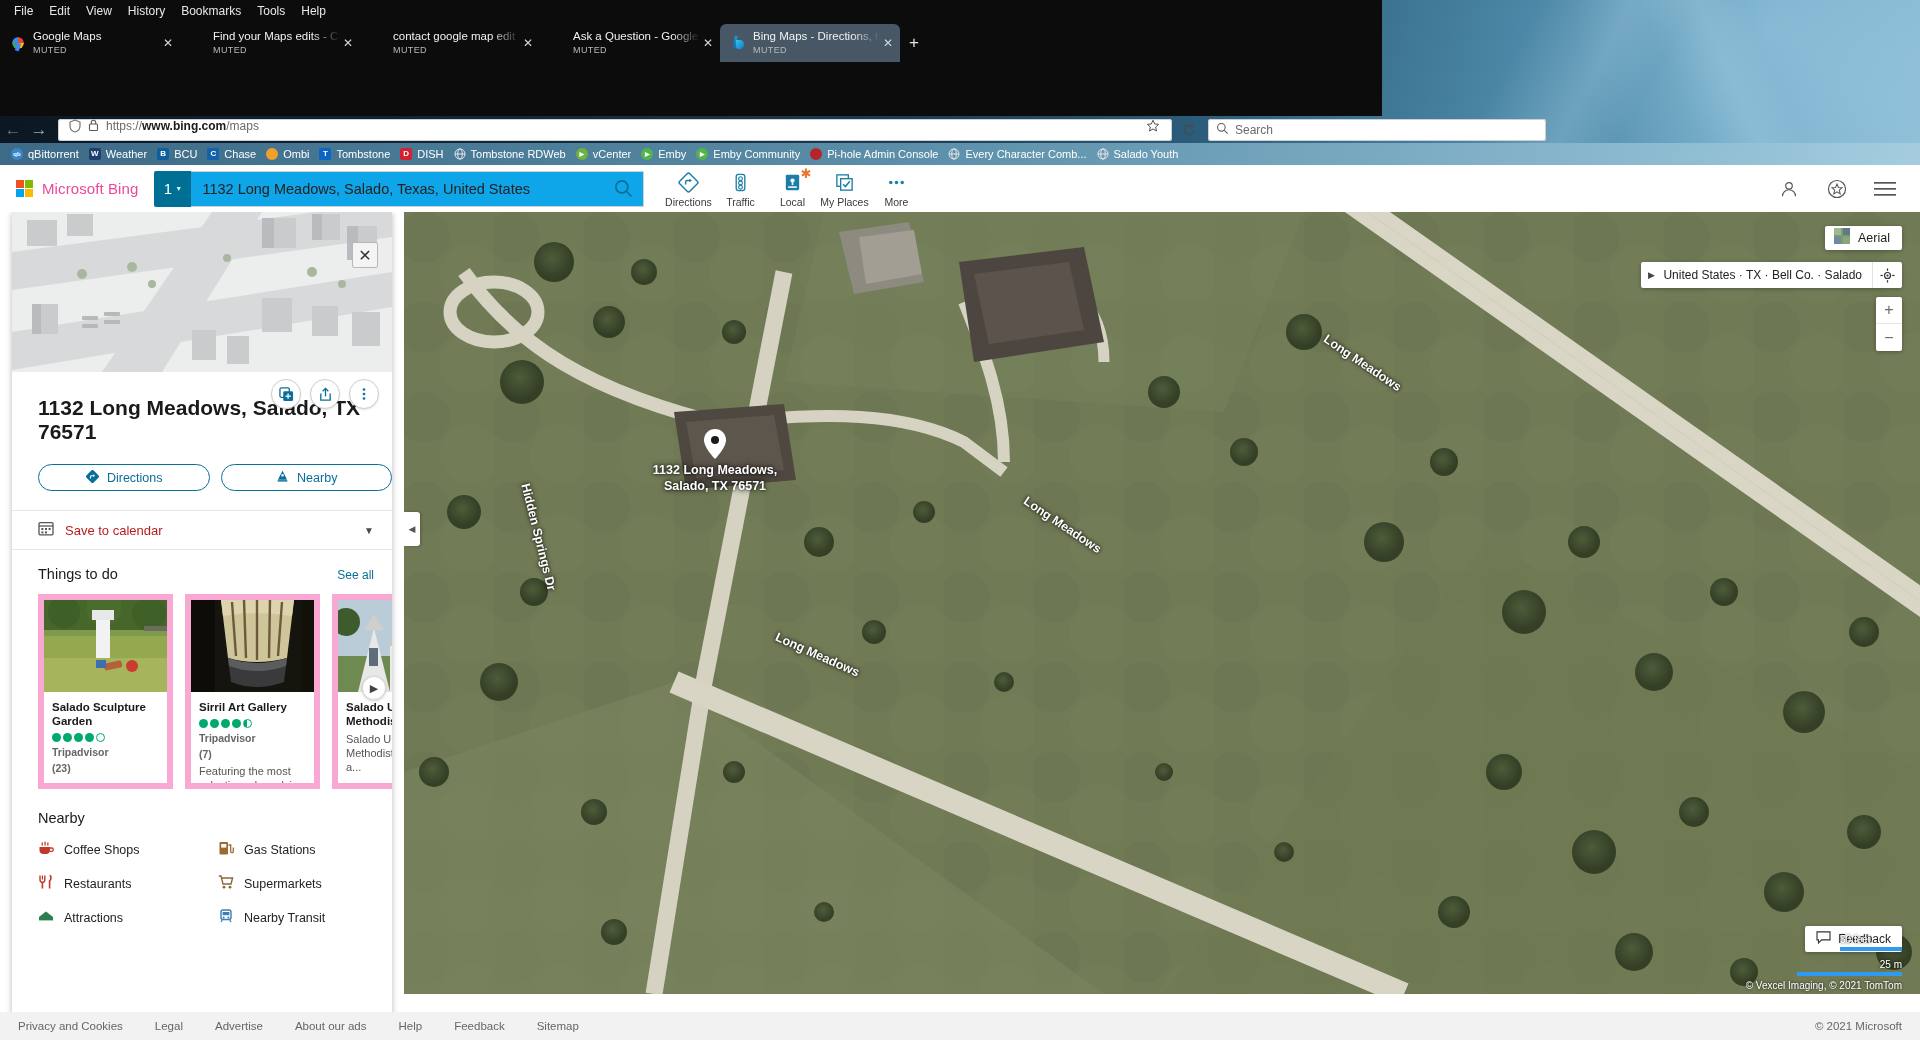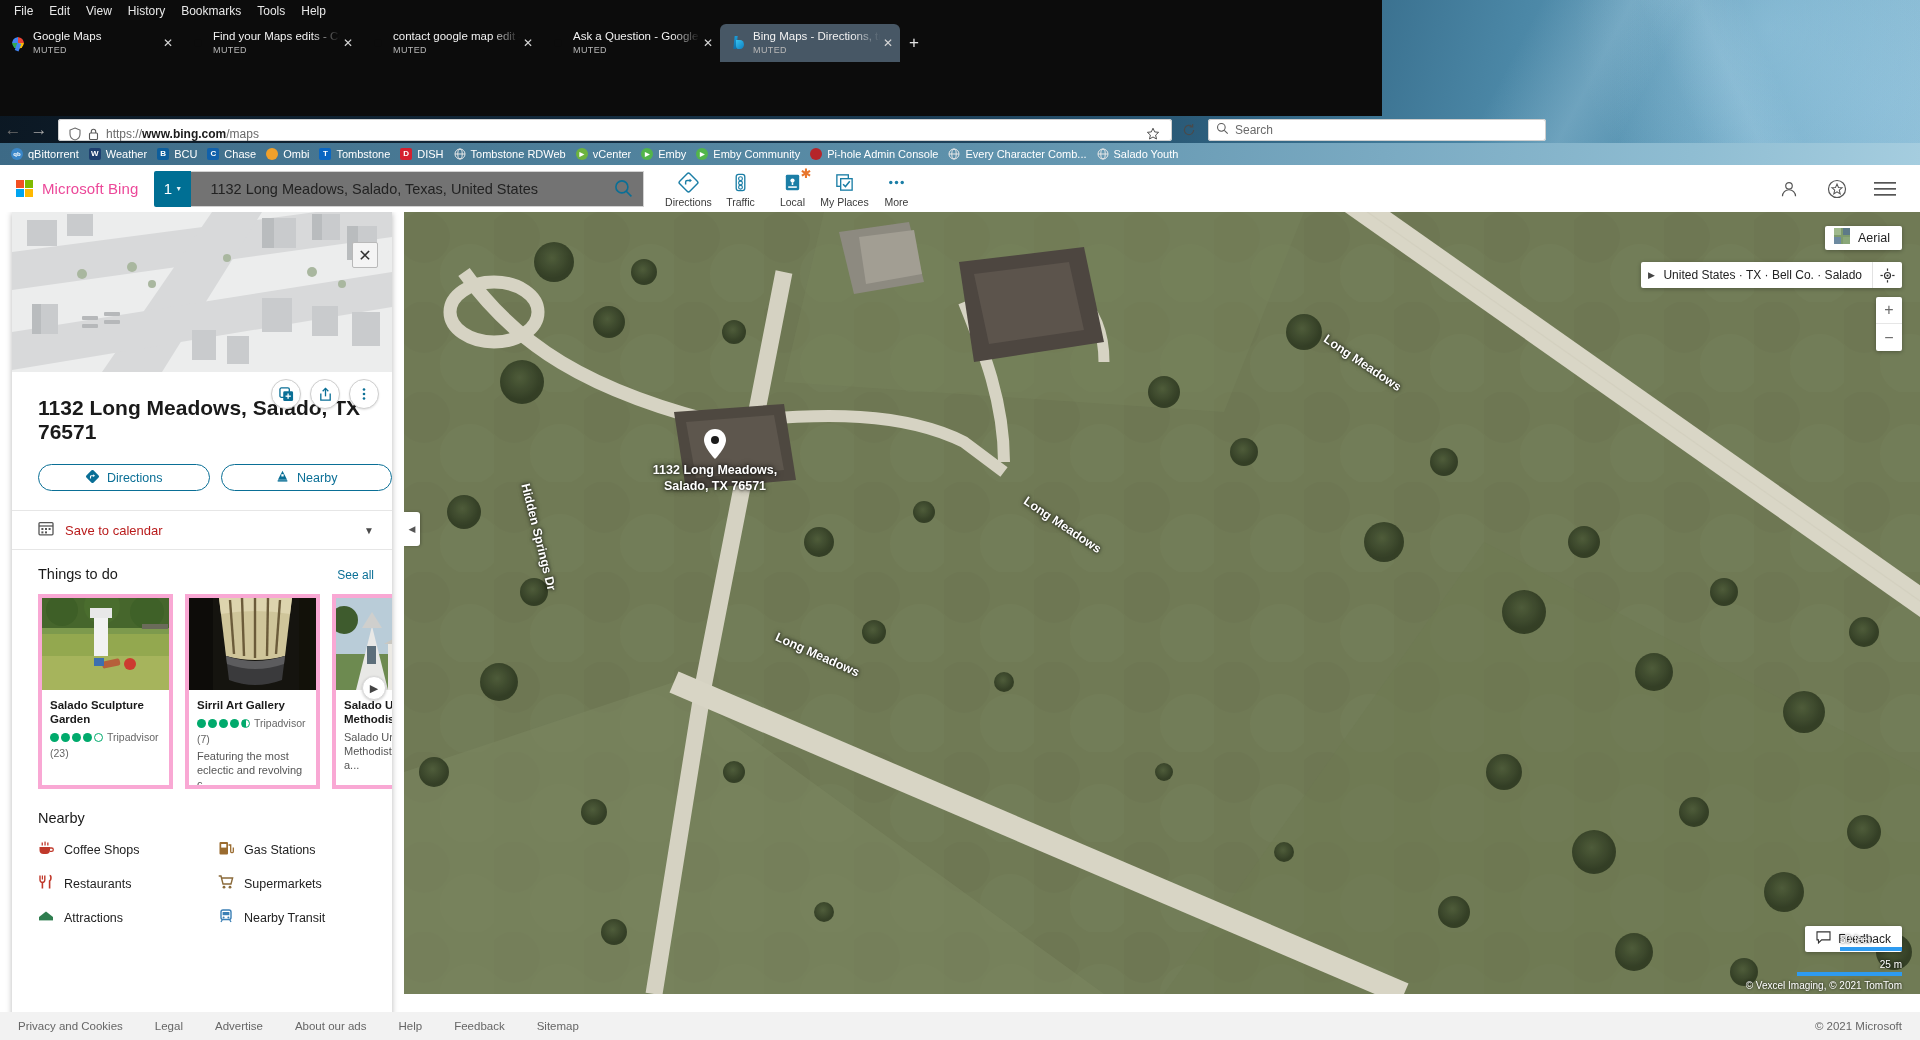"https://www.bing.com/maps" #url-bar { align-items: flex-end -> flex-start }
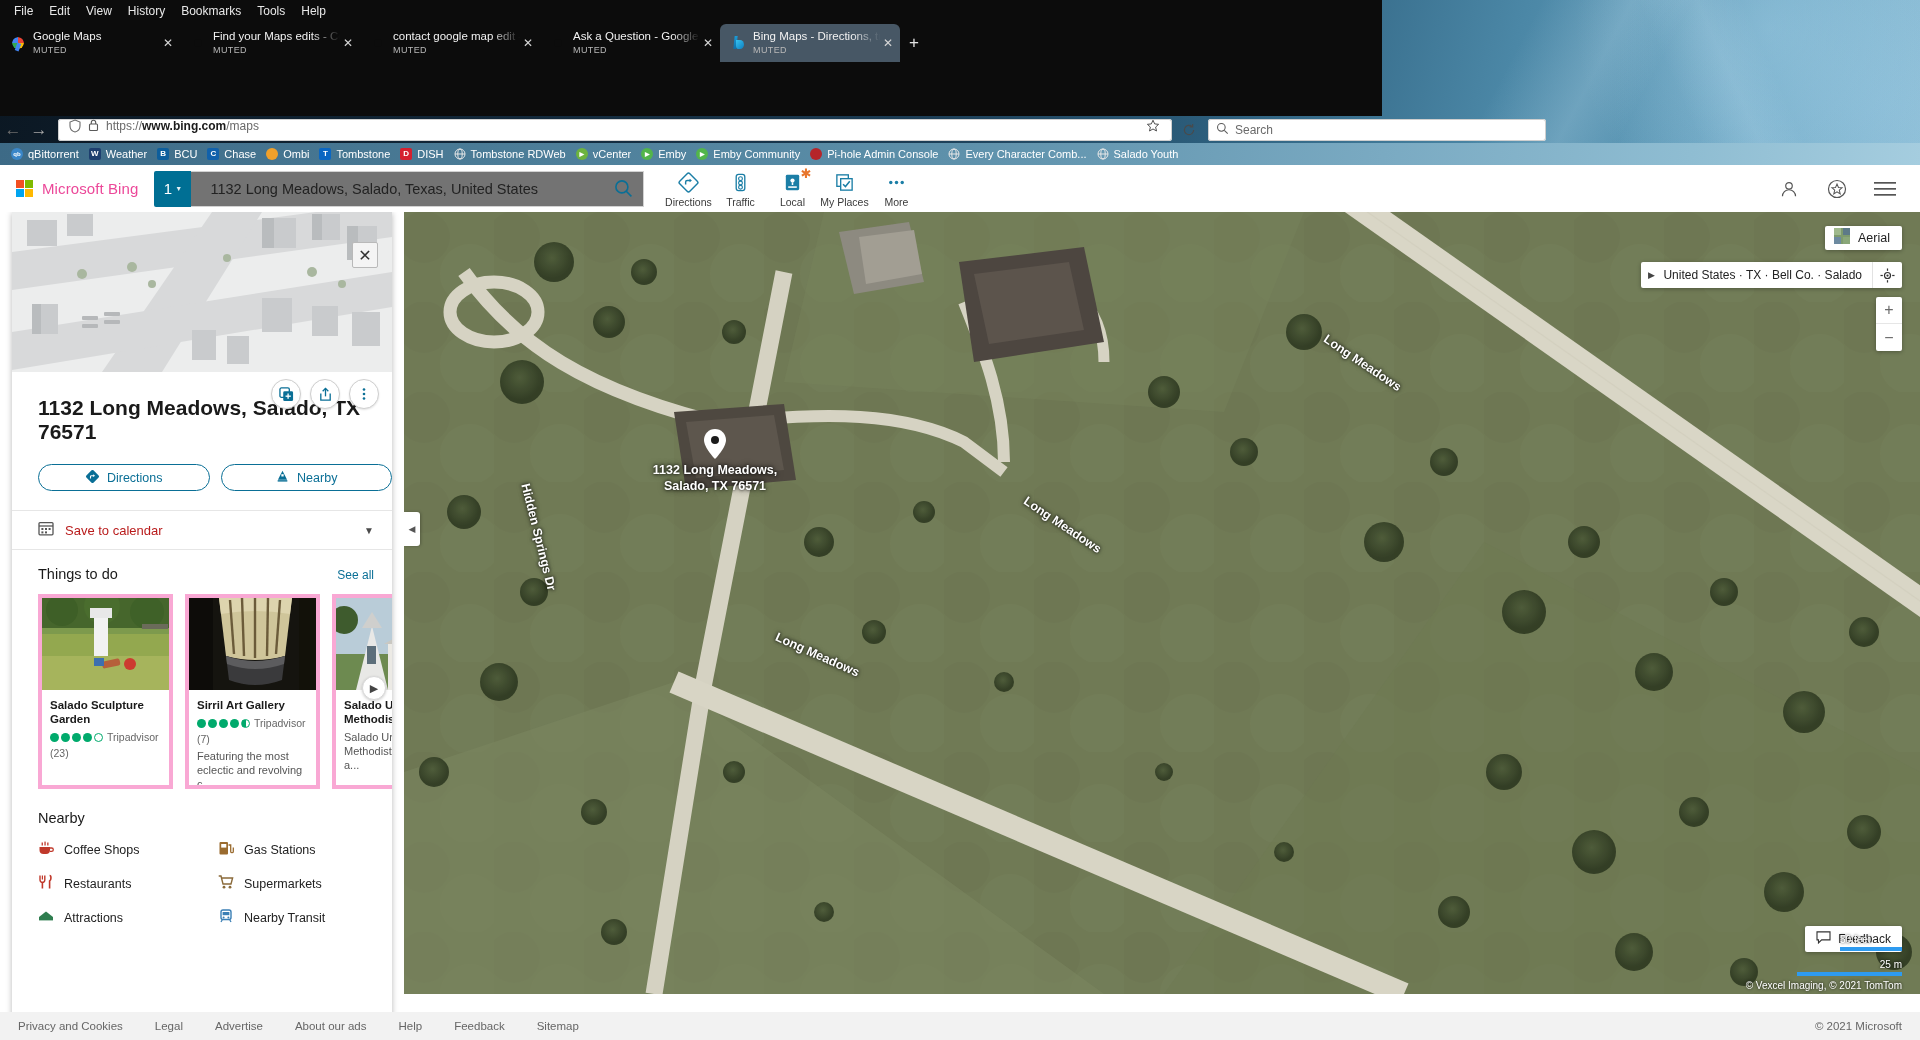"1132 Long Meadows, Salado, Texas," #bing-search-input-wrap { background: #737373 -> #0ea5e9; padding-left: 8px -> none }
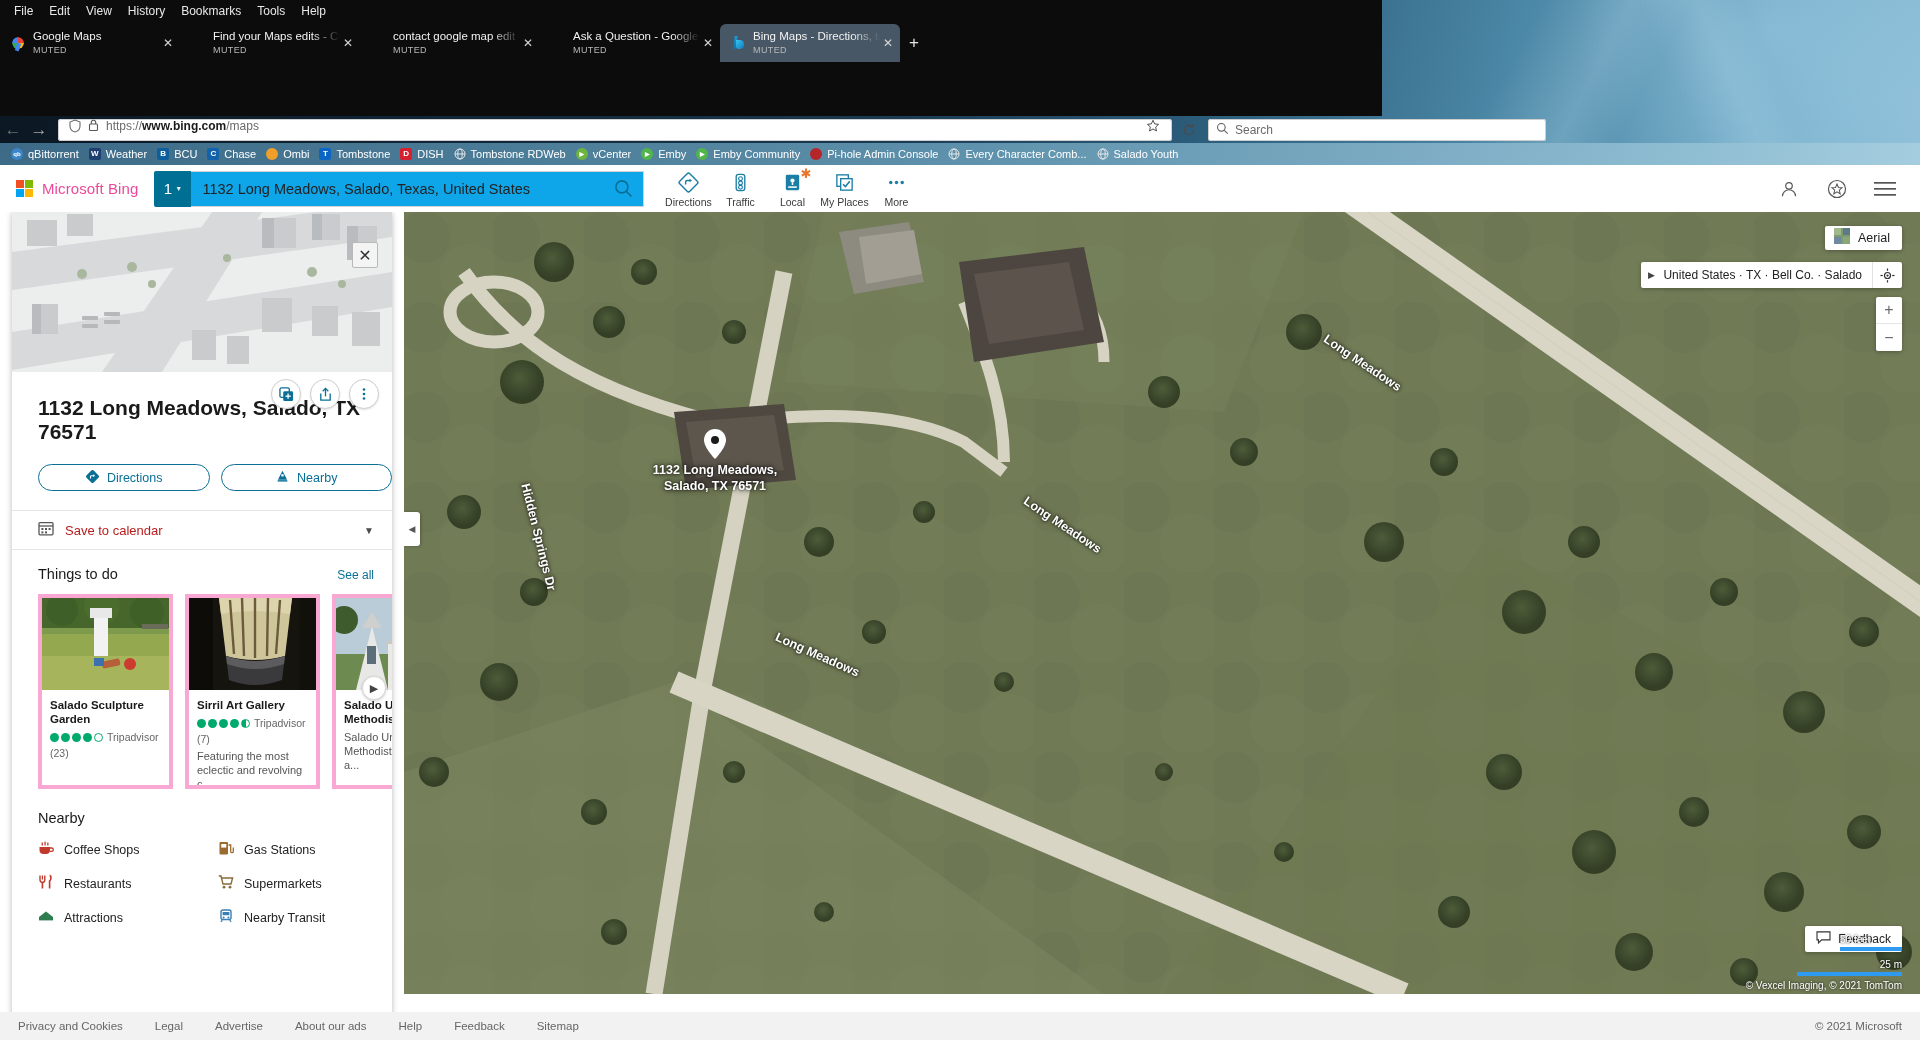"Salado Sculpture Garden" .thing-card { border: 4px solid #f9a8d4 -> 6px solid #f9a8d4 }
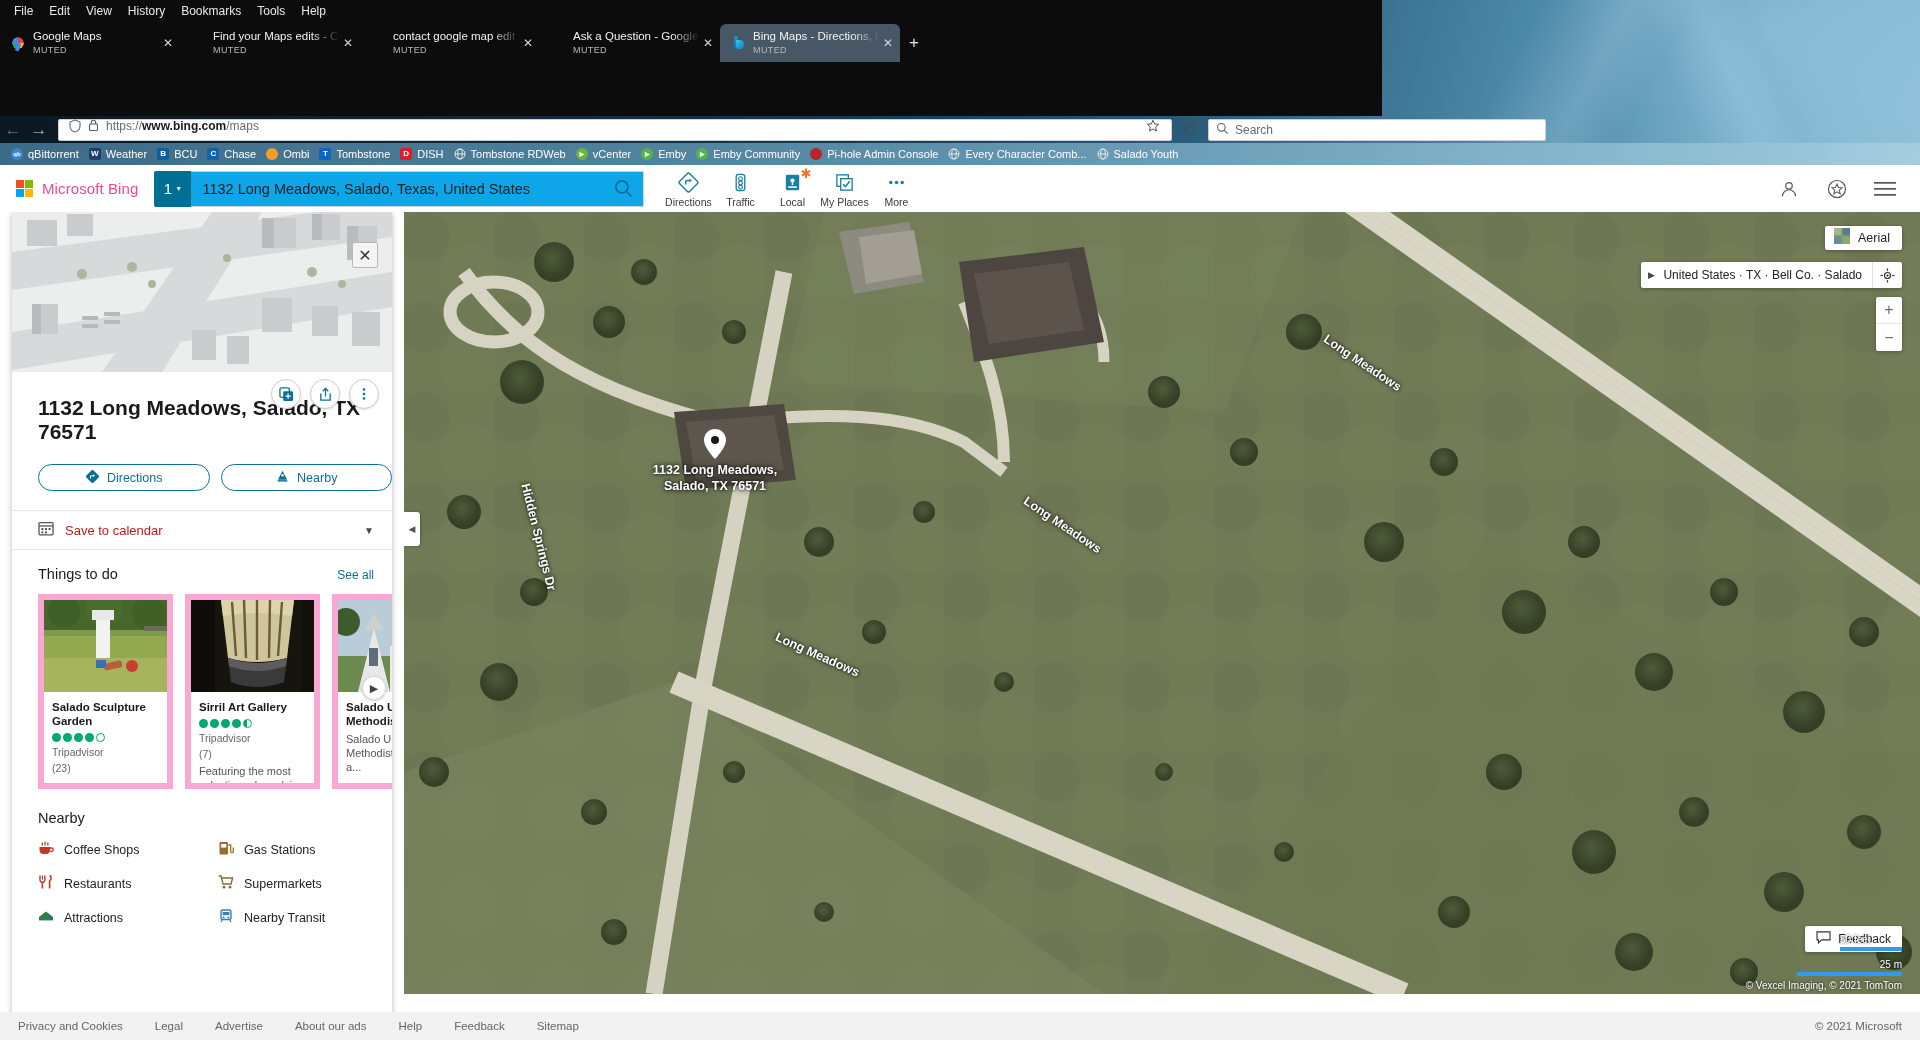"Tripadvisor" .thing-rate-row { font-weight: none -> bold }
